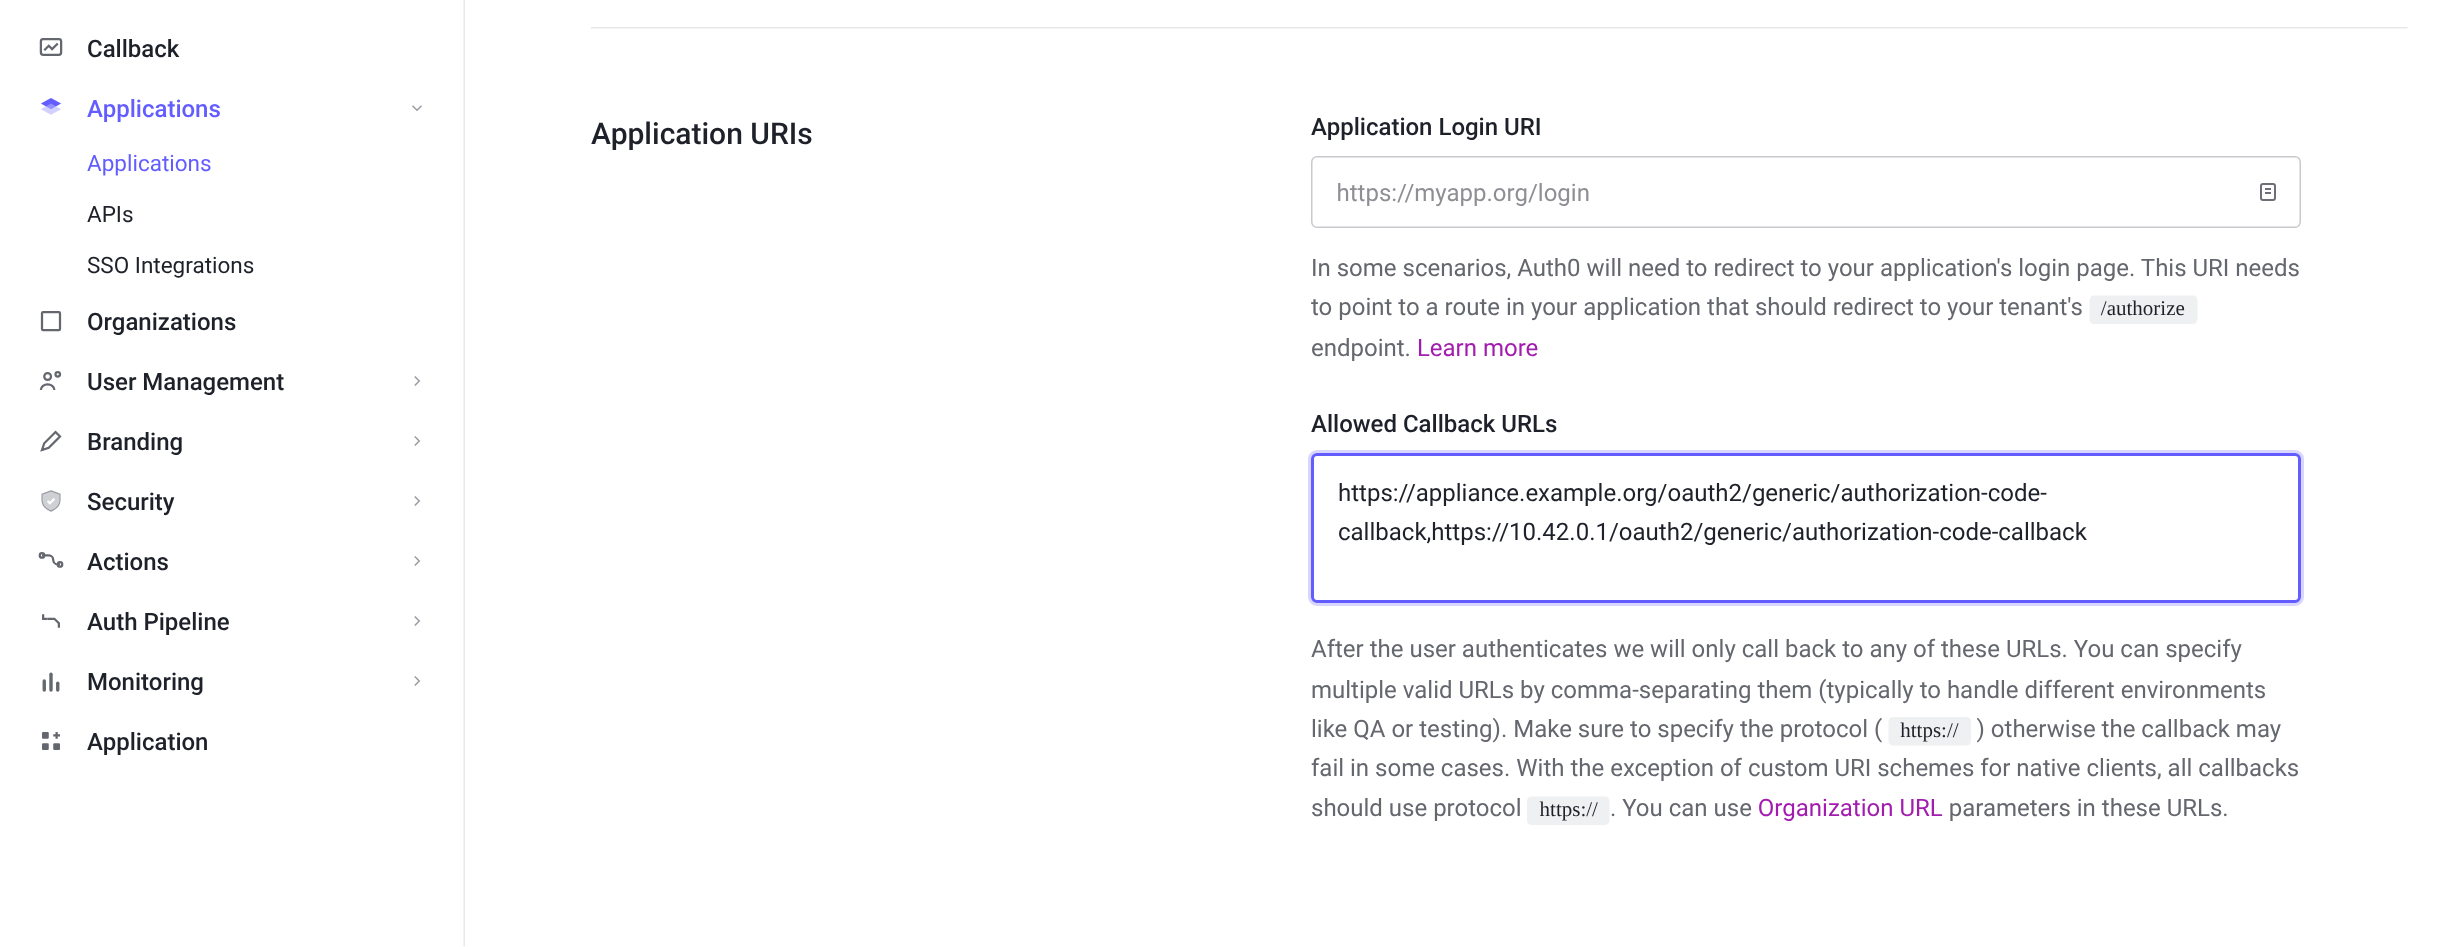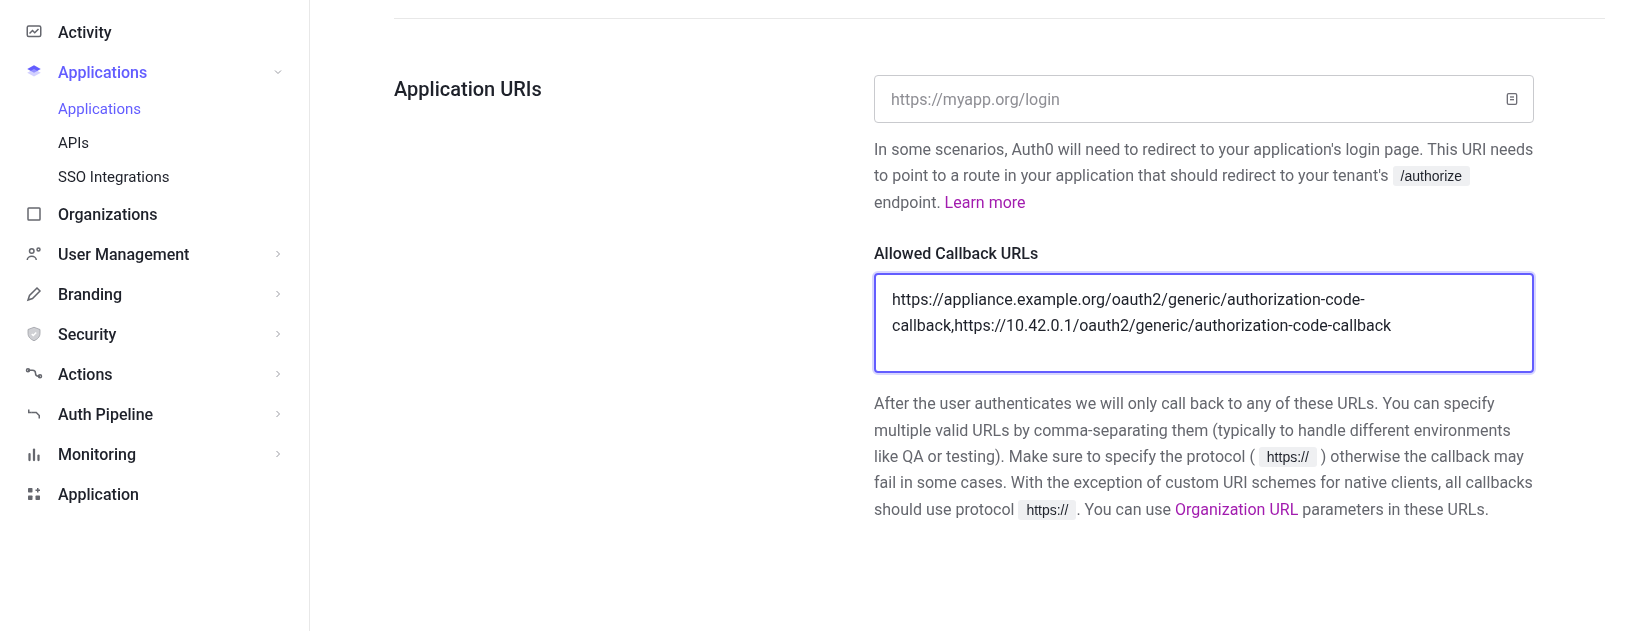"Activity" span.label { text: Activity -> Callback }
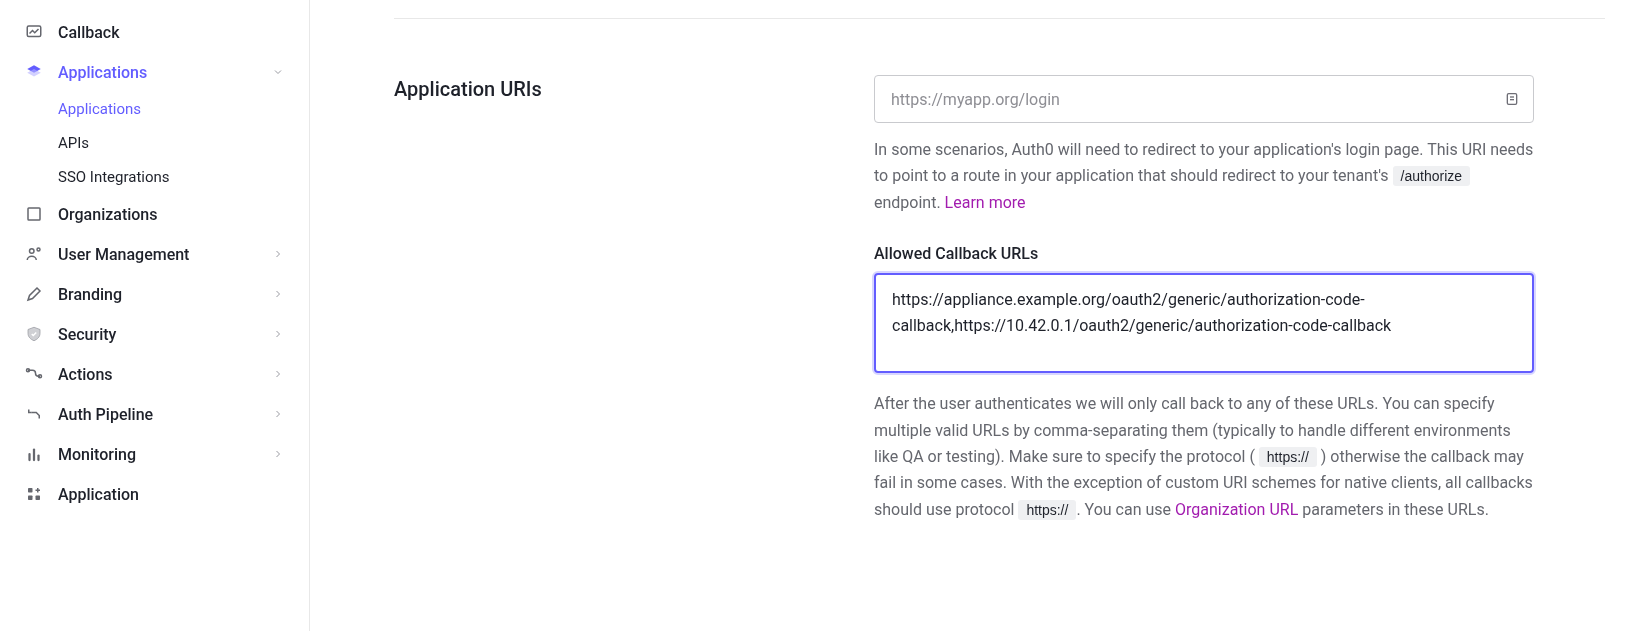"Application Login URI" label.field-label { html: none -> <label>Application Login URI</label> }
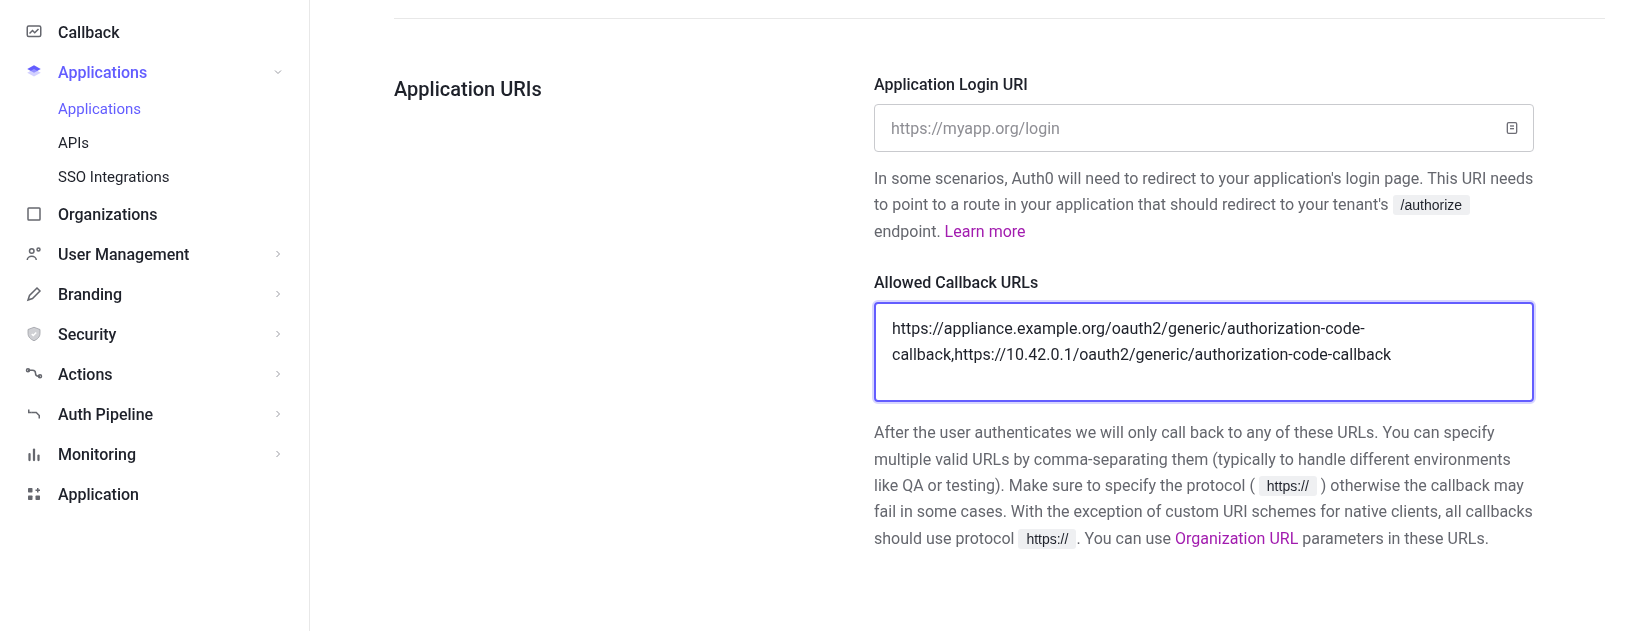"/authorize" .code-inline { font-family: Liberation Sans, sans-serif -> Liberation Serif, serif }
